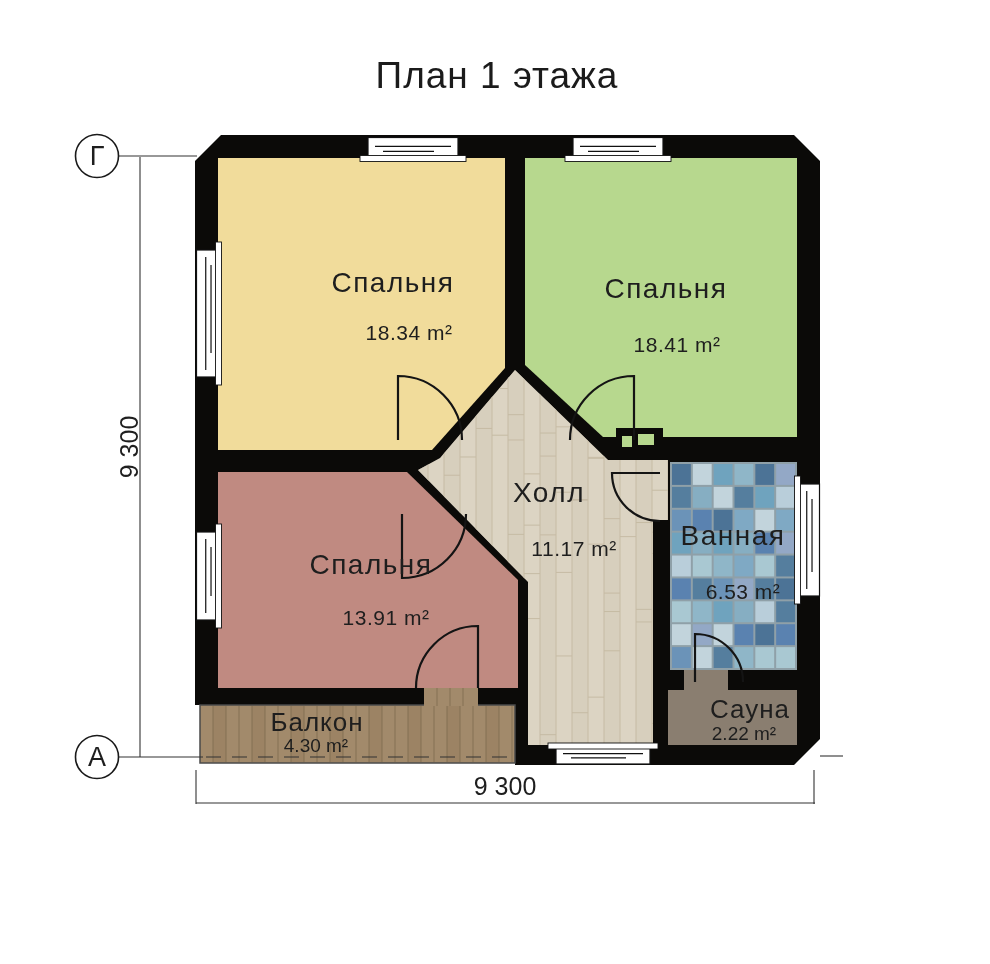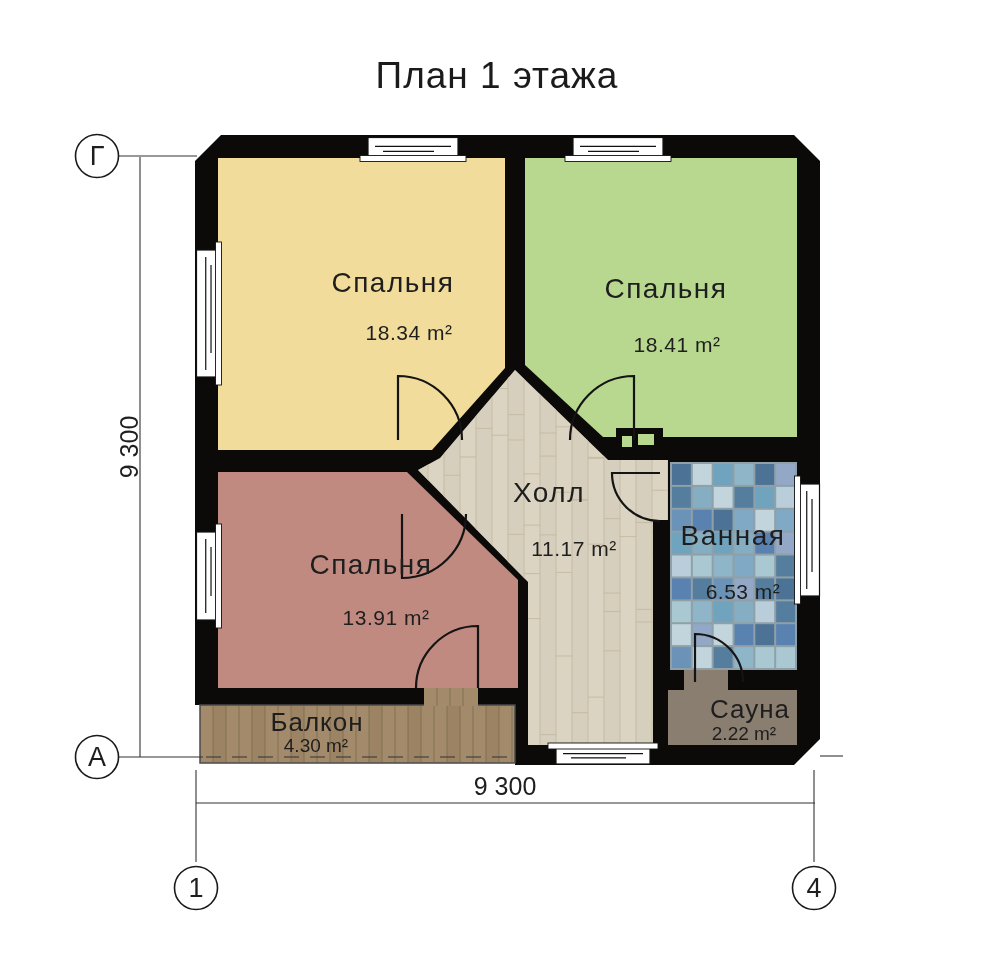"План 1 этажа" .canvas { height: 964px -> 804px }
